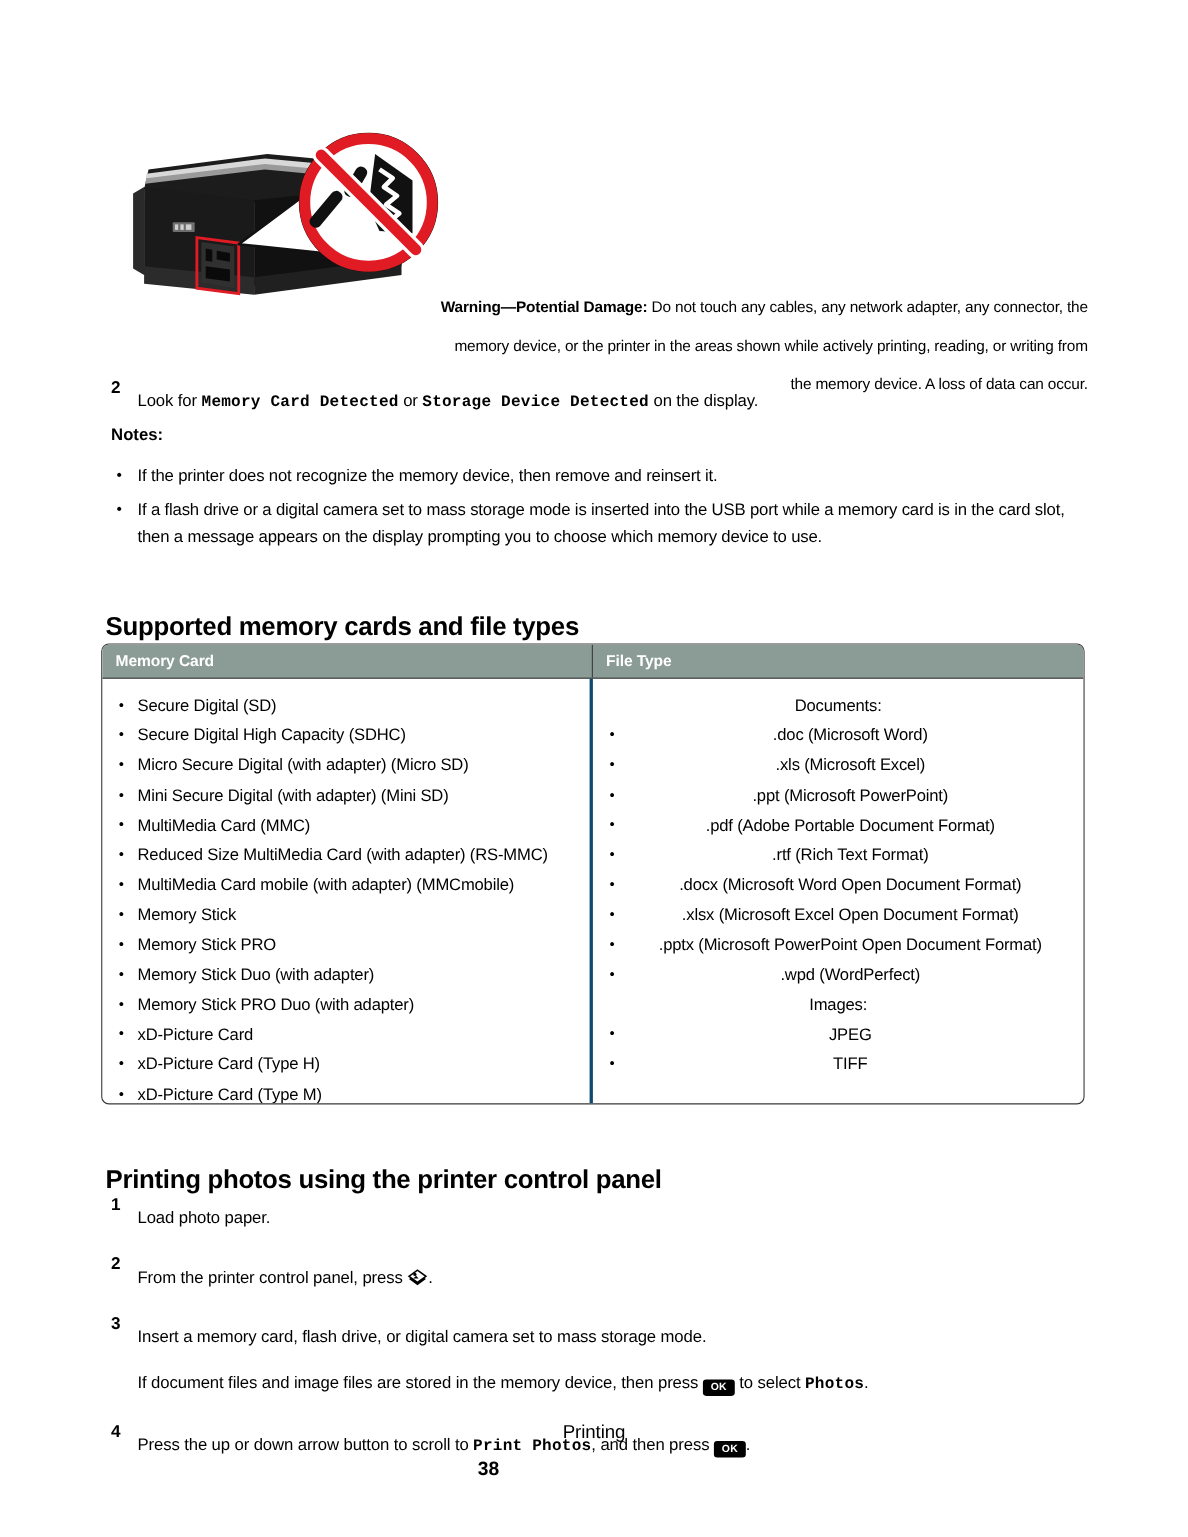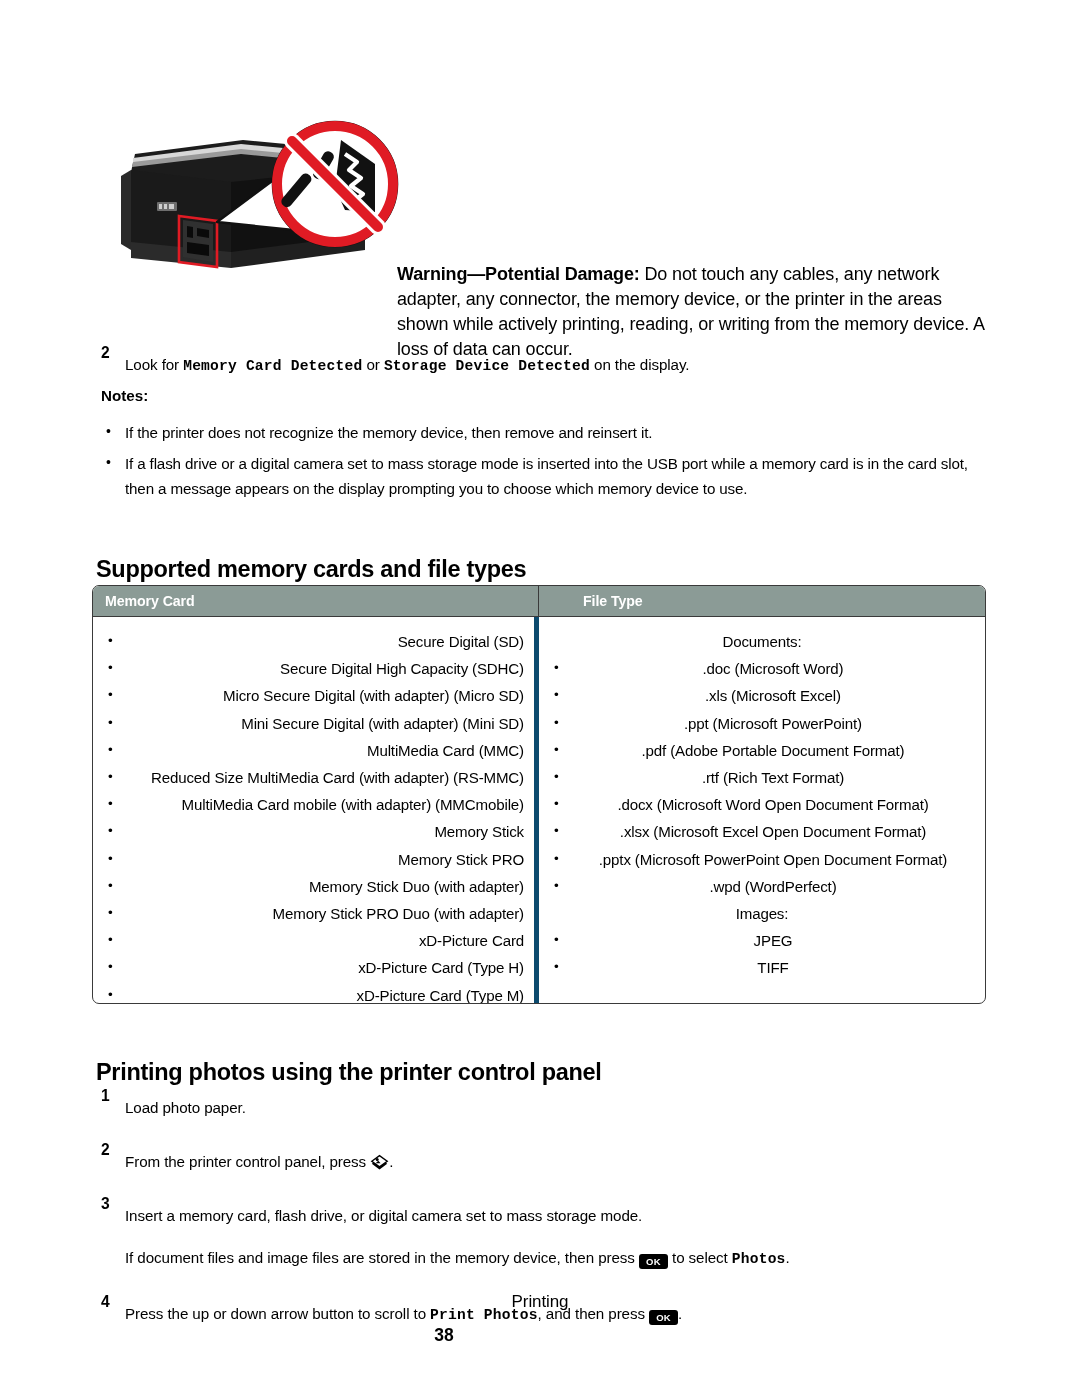"Warning—Potential Damage: Do not touch" .warning-block p { font-size: 18px -> 14px; line-height: 25px -> 35px; text-align: none -> right }
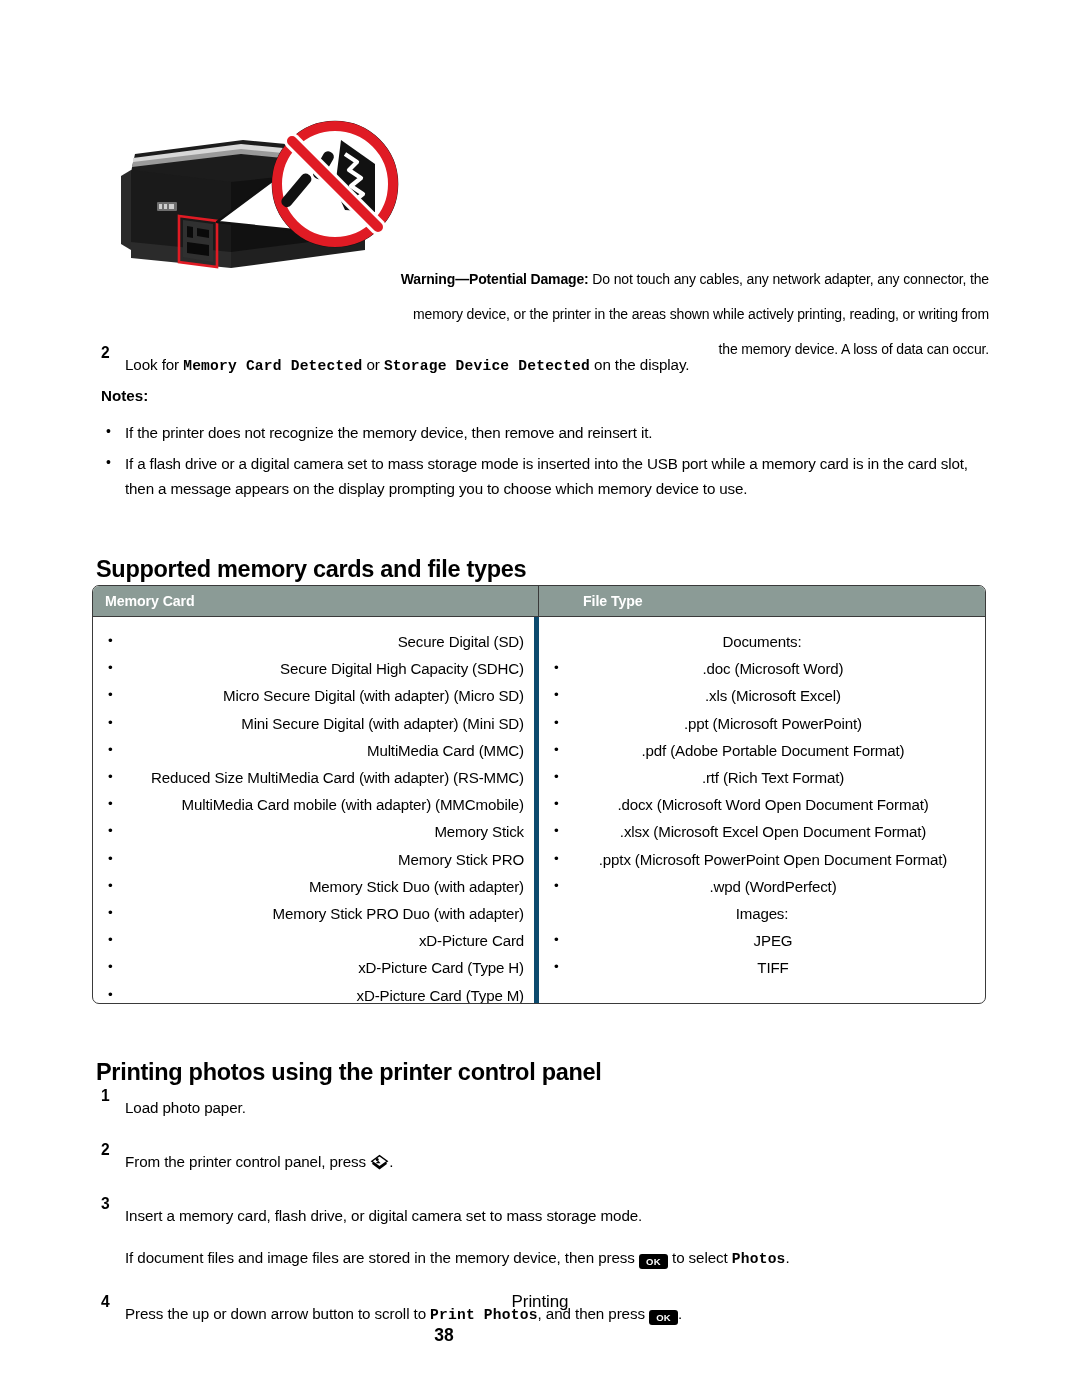"Memory Card" .t-head { gap: 32px -> none }
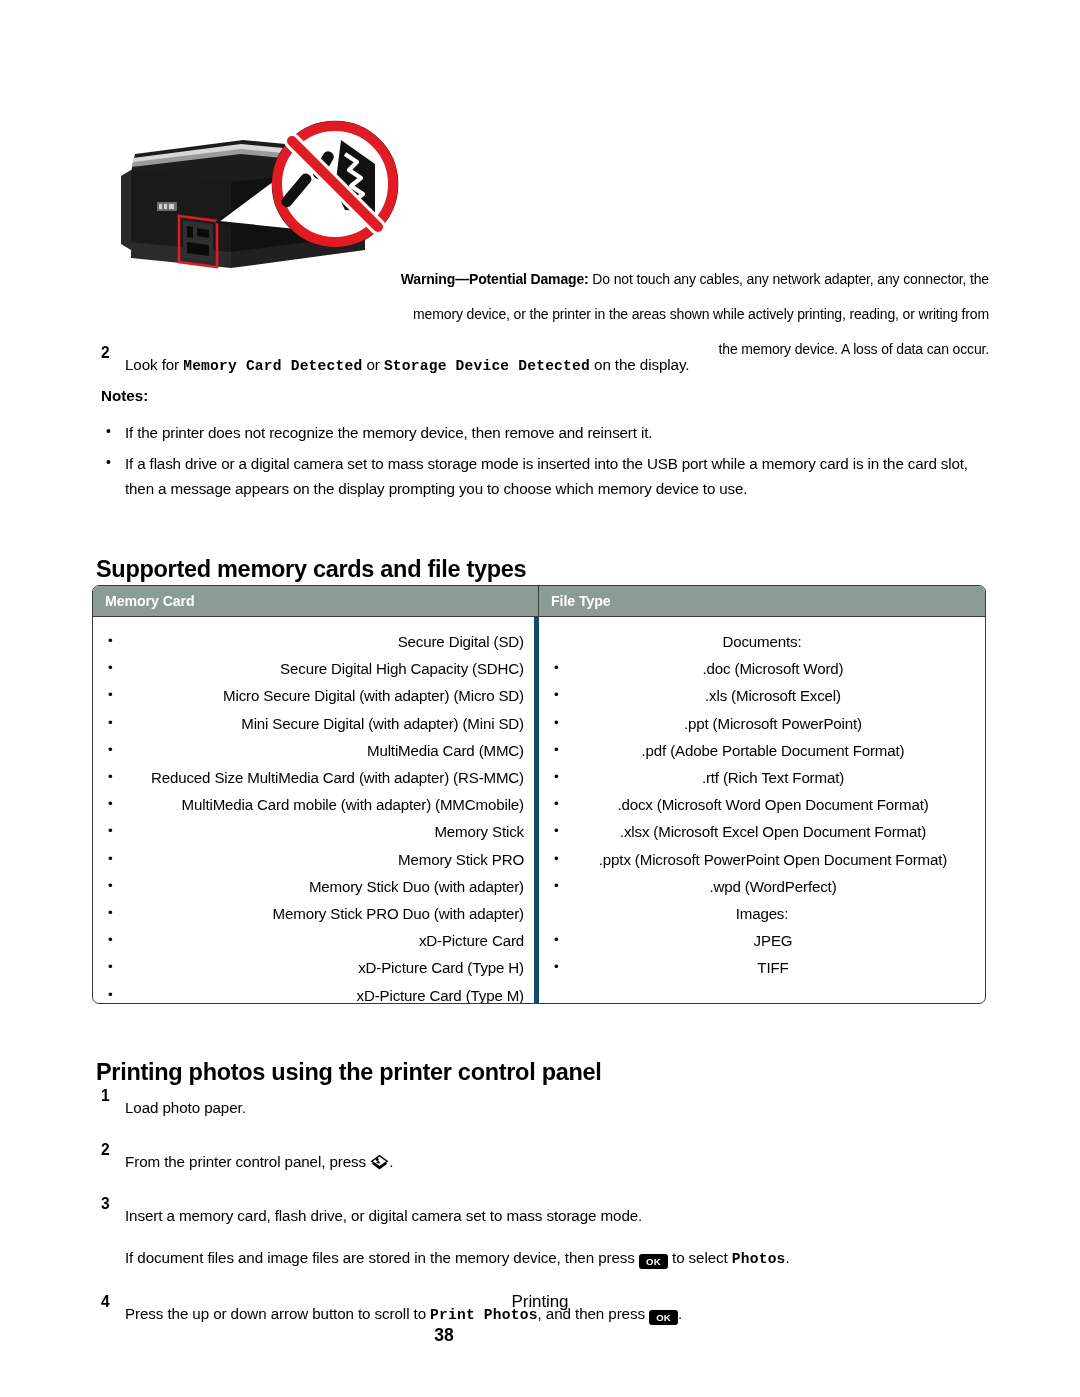"Secure Digital (SD)" .td-1 { border-right: 5px solid #0c4a6e -> 3px solid #0c4a6e; text-align: right -> none }
